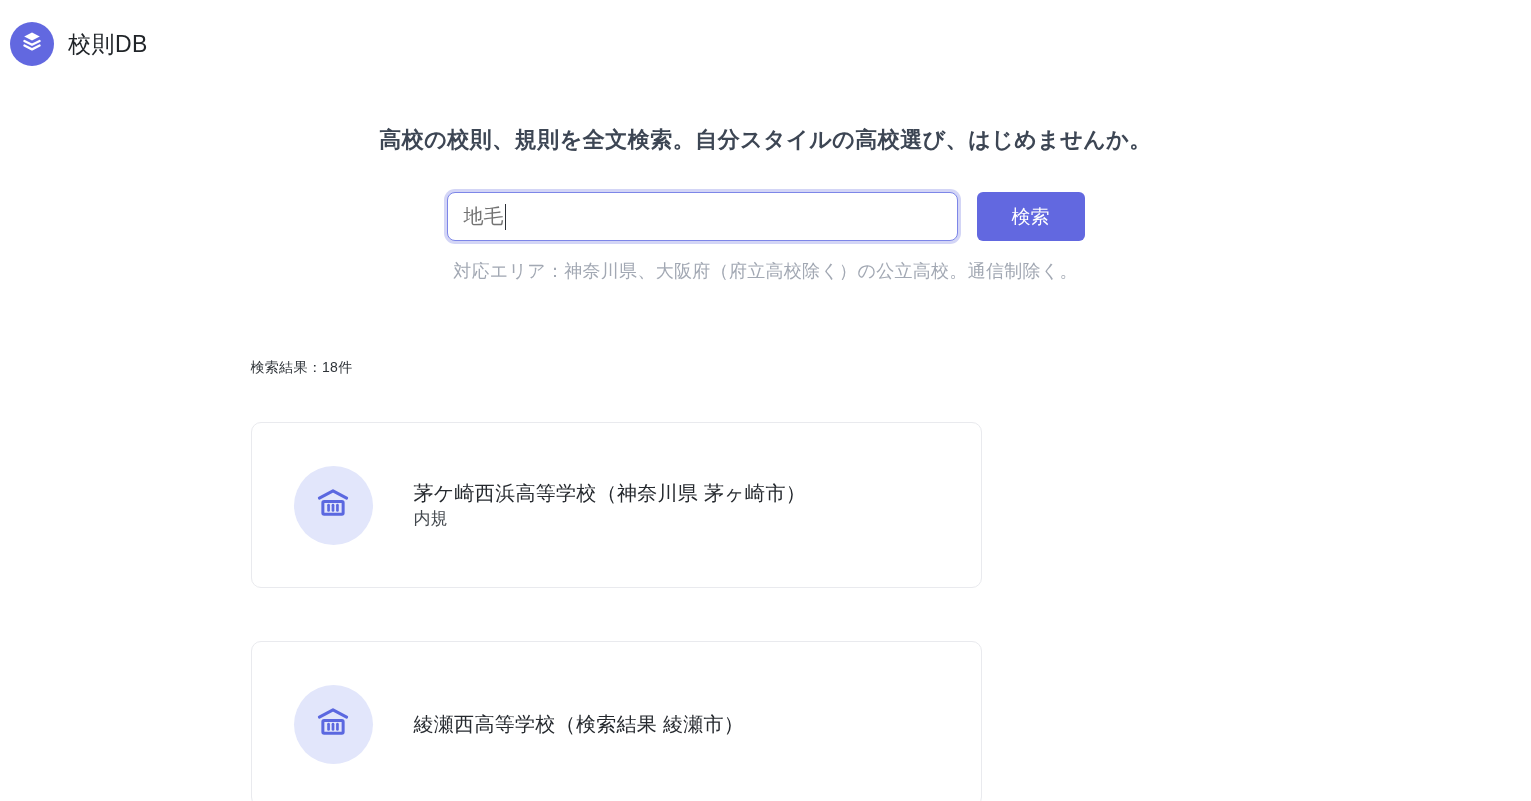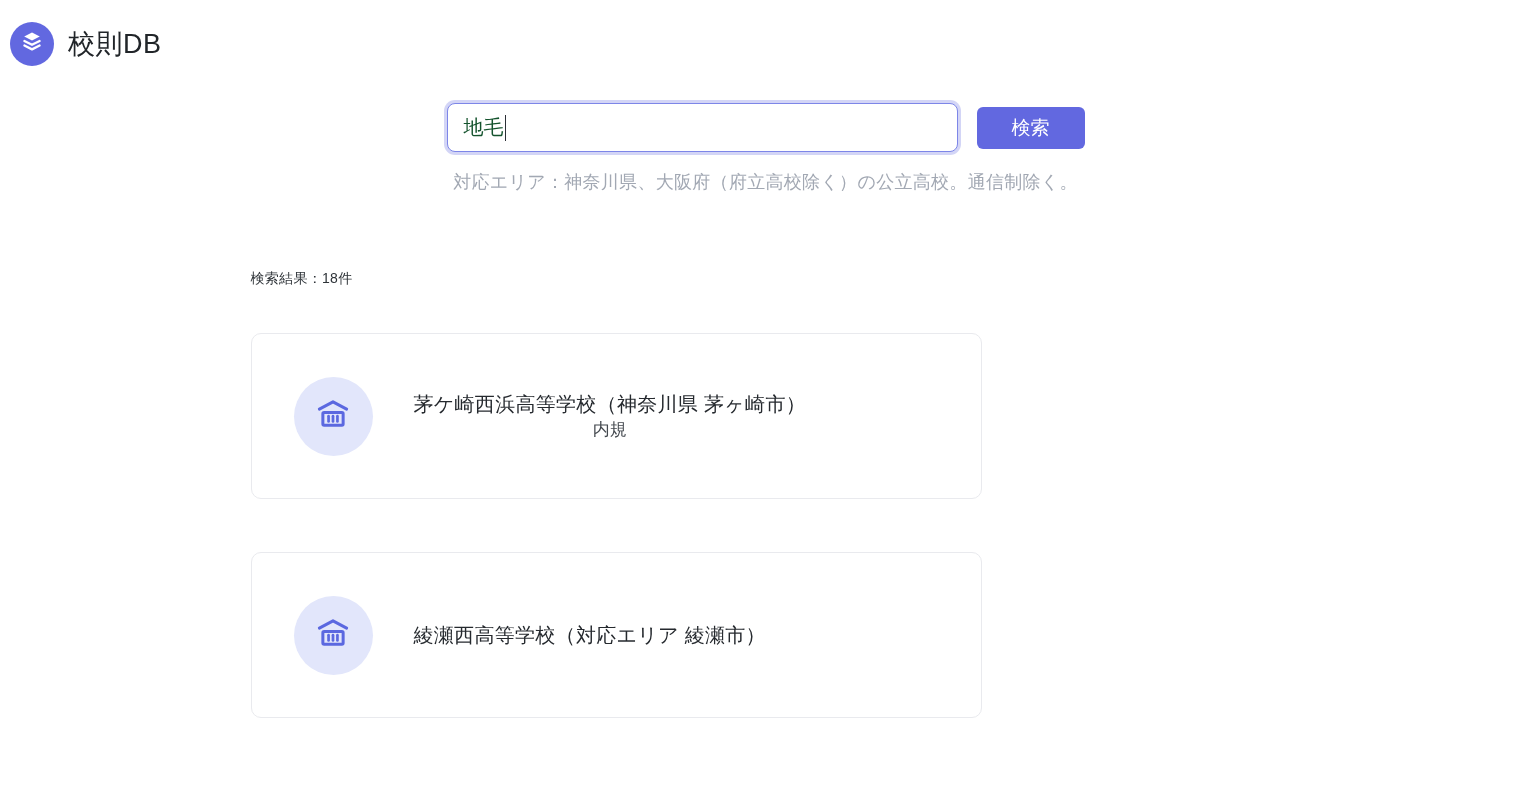"校則DB" .app-title { font-size: 27px -> 23px }
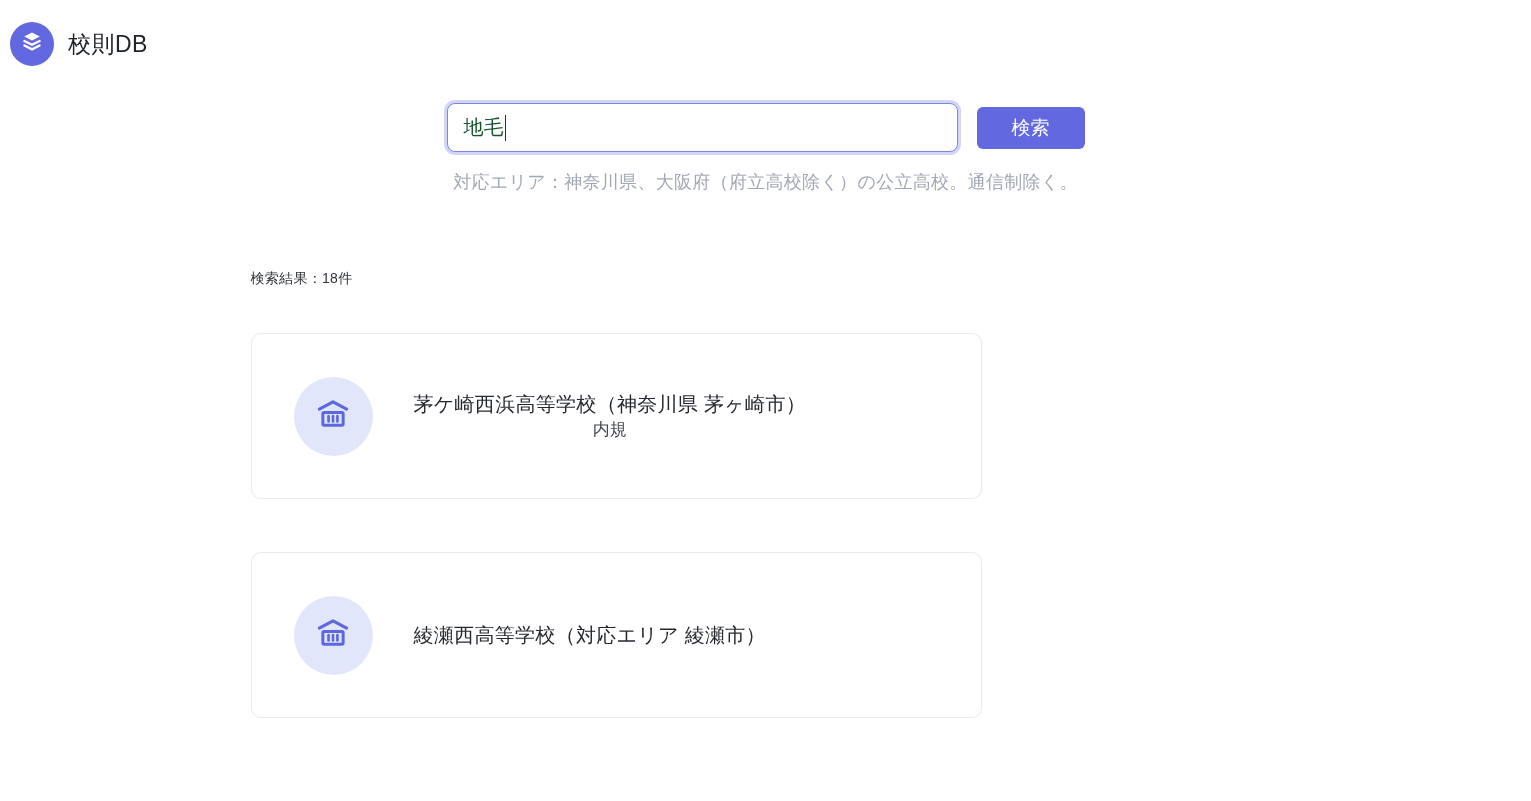"高校の校則、規則を全文検索。自分スタイルの高校選び、はじめませんか。" h2.hero-heading { html: none -> <h2>高校の校則、規則を全文検索。自分スタイルの高校選び、はじめませんか。</h2> }
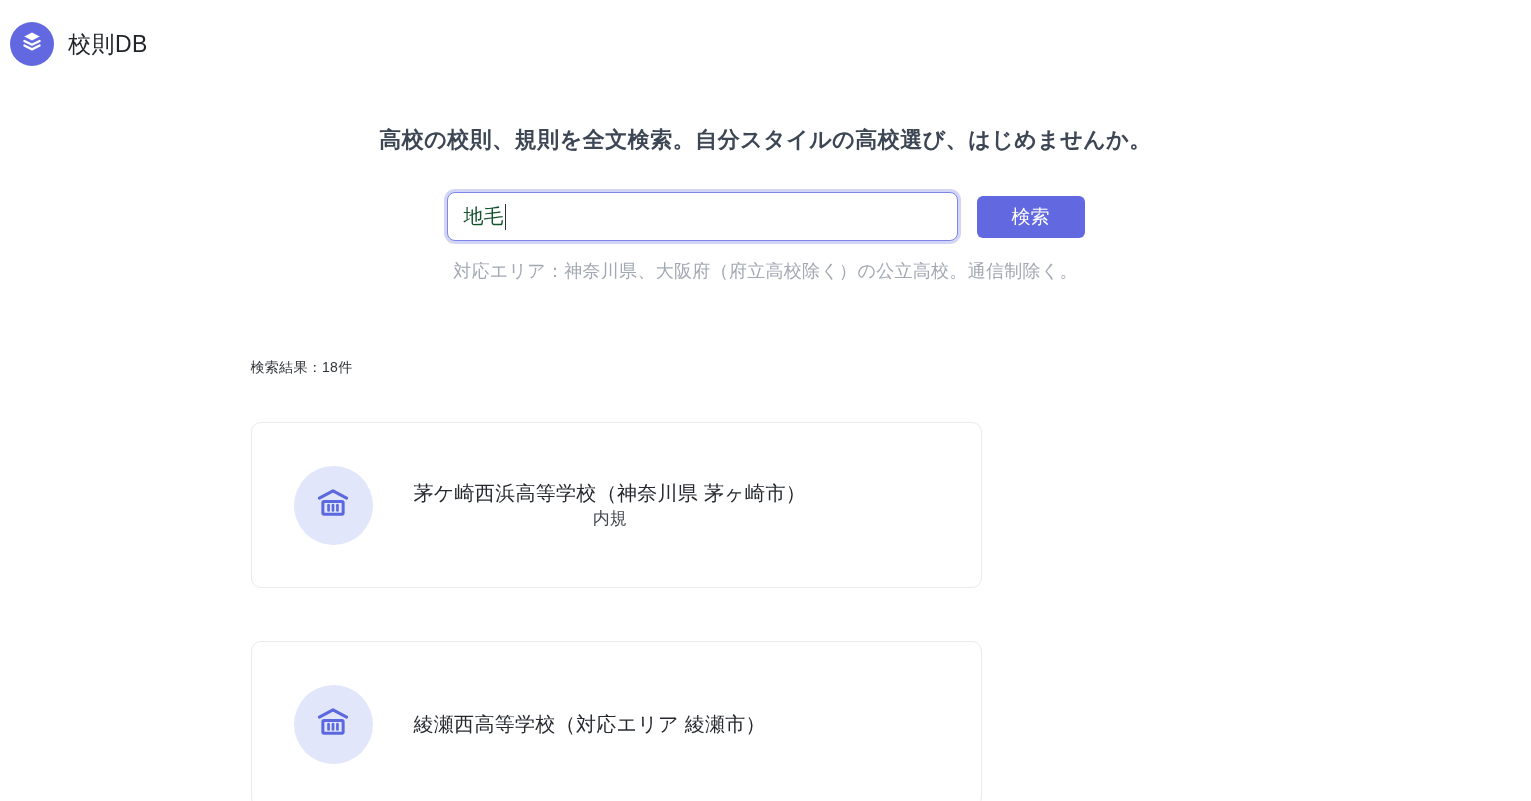"地毛" .search-input { color: #14532d -> #737373 }
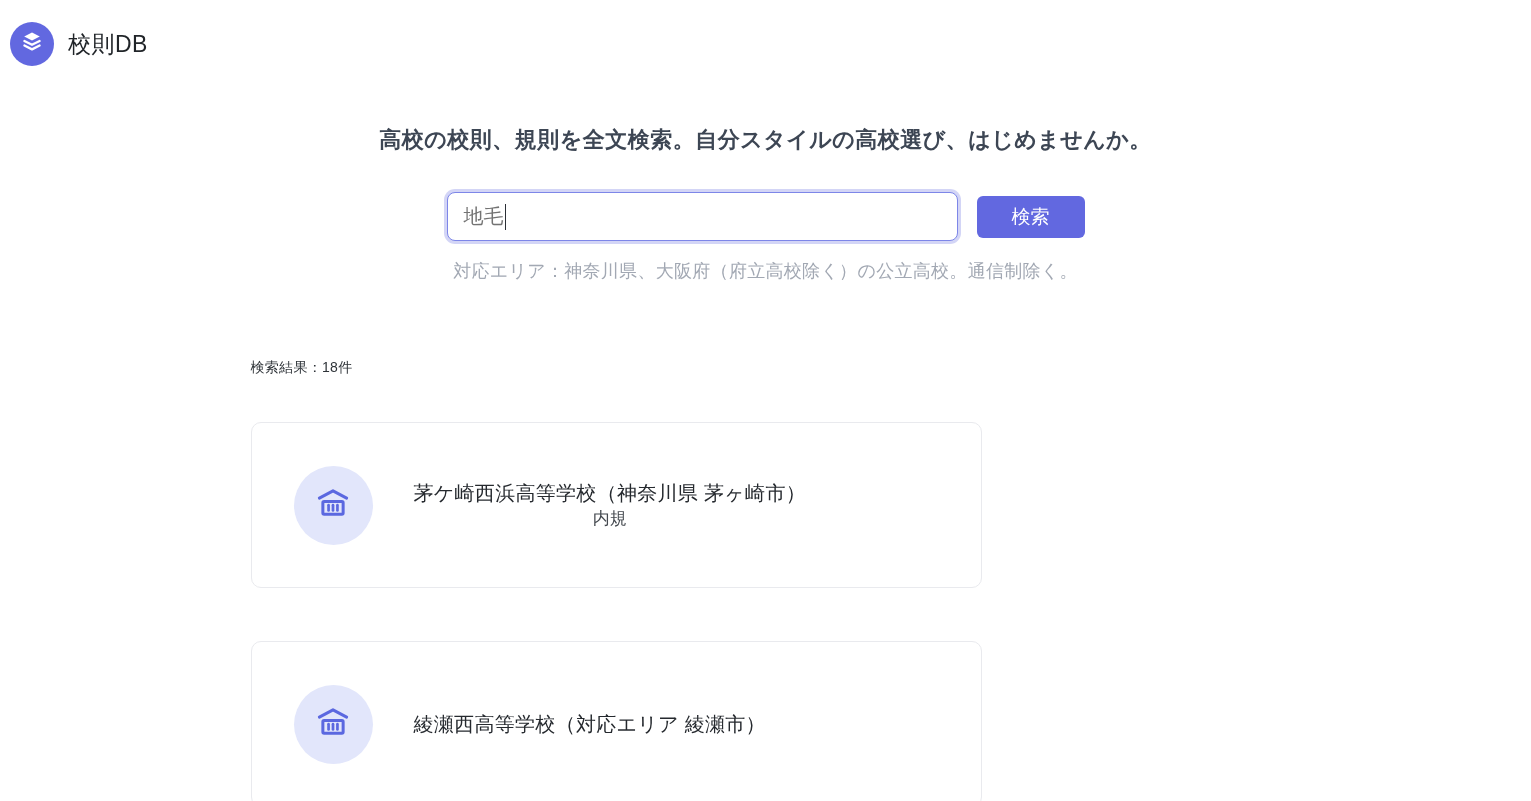"検索" .search-button { height: 42px -> 49px }
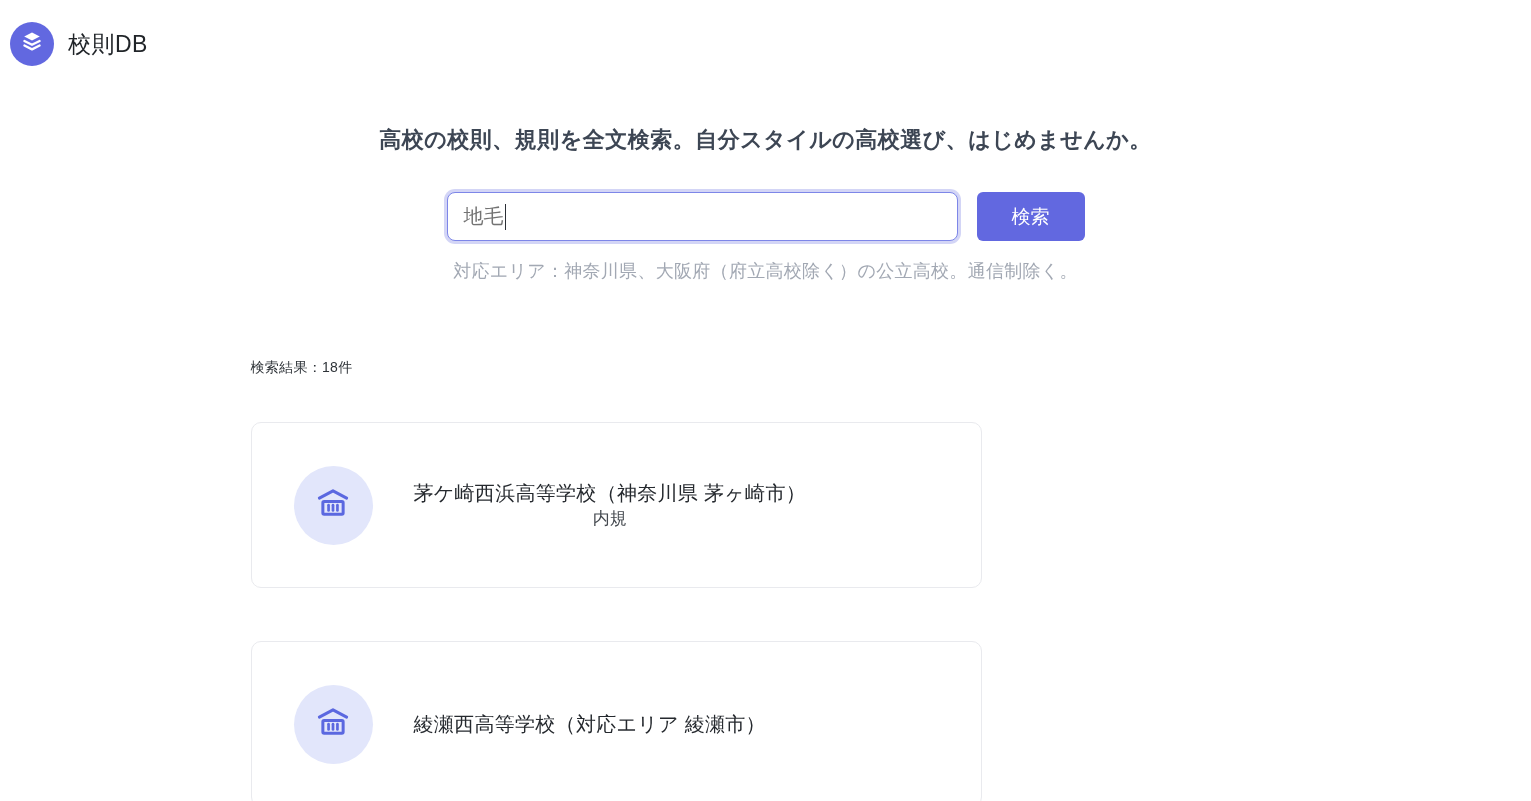"茅ケ崎西浜高等学校（神奈川県 茅ヶ崎市）" .card-info { text-align: center -> none }
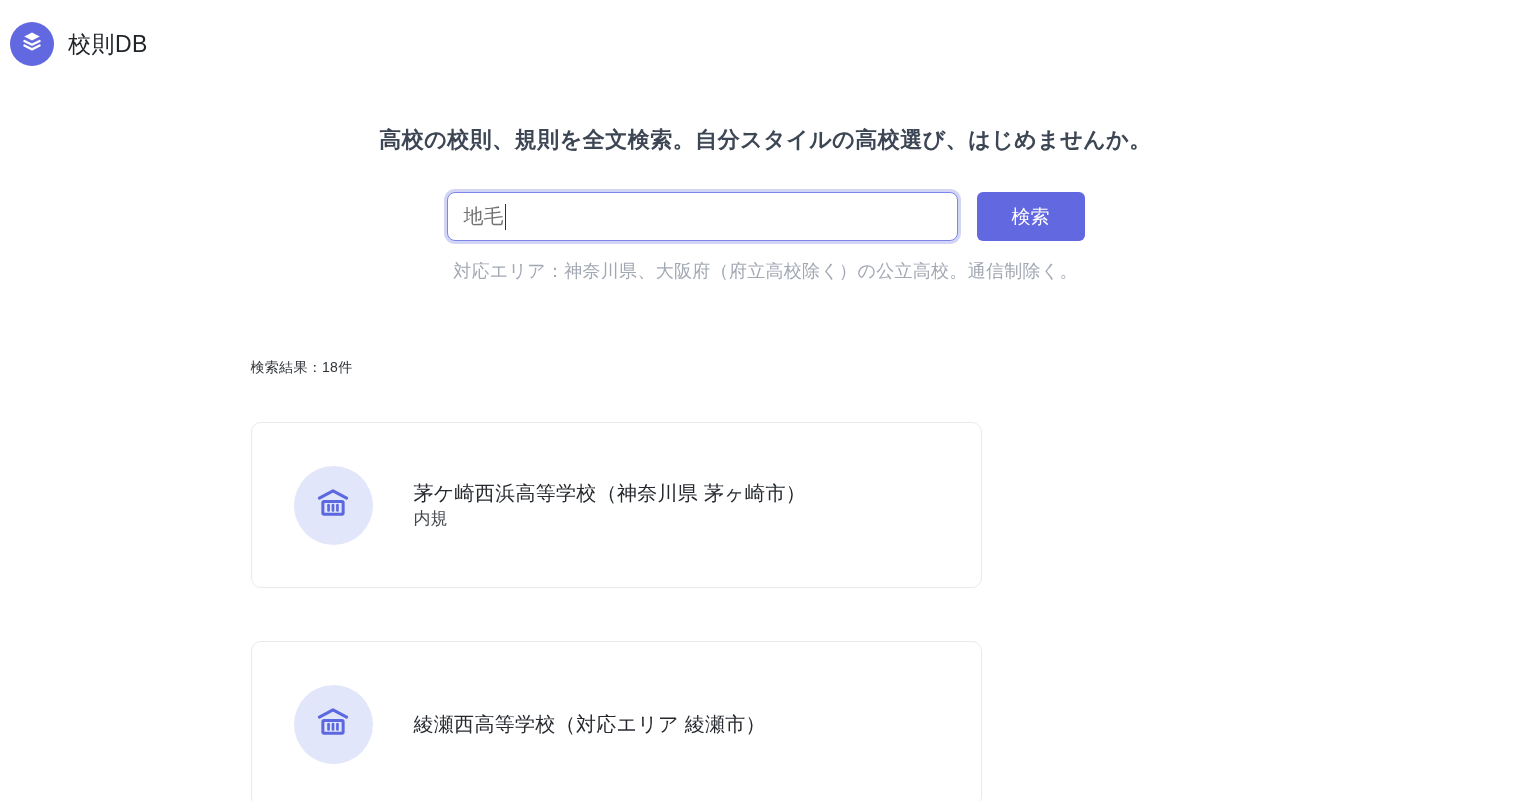"綾瀬西高等学校（対応エリア 綾瀬市）" div.school-name { text: 対応エリア -> 検索結果 }
